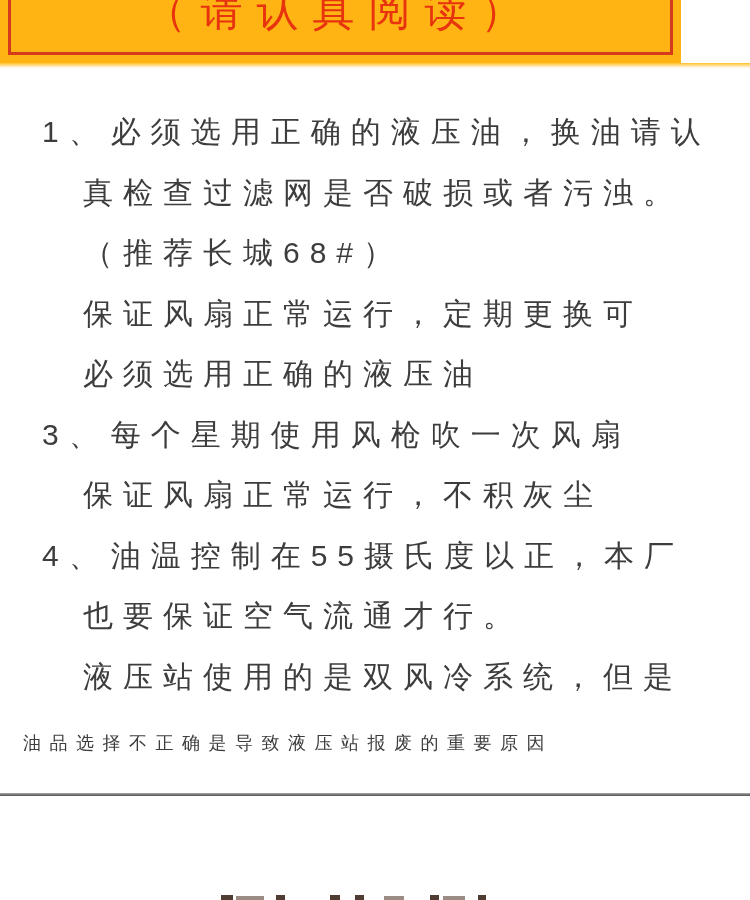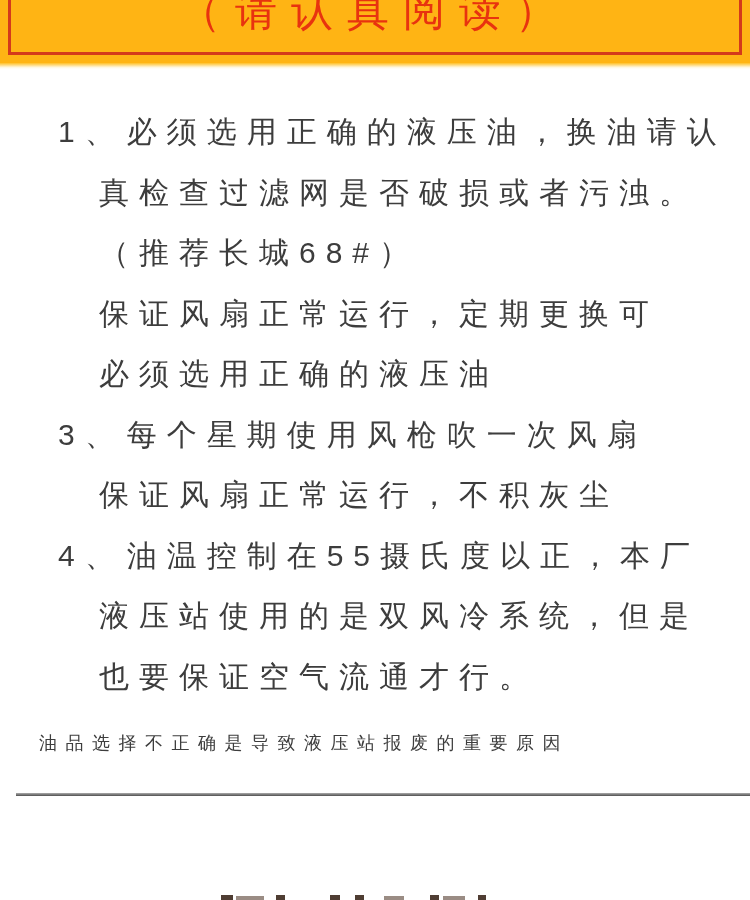"（请认真阅读）" .banner { width: 750px -> 681px }
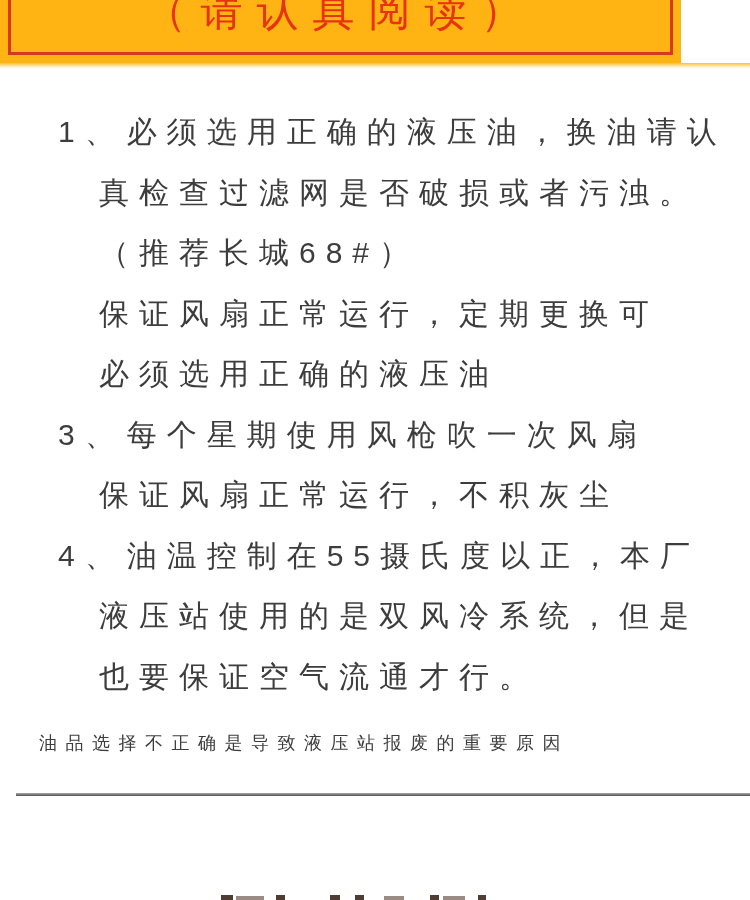"1、必须选用正确的液压油，换油请认" .notice { margin-left: 16px -> none }
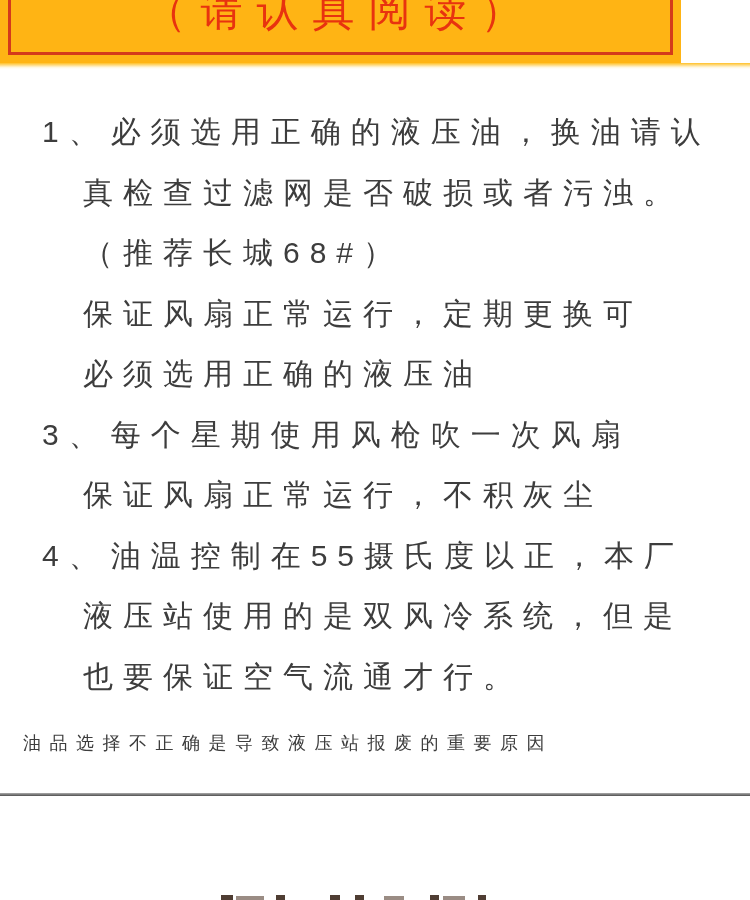"液压站使用的是双风冷系统，但是" div.line { order: before "也要保证空气流通才行。" -> after "也要保证空气流通才行。" }
